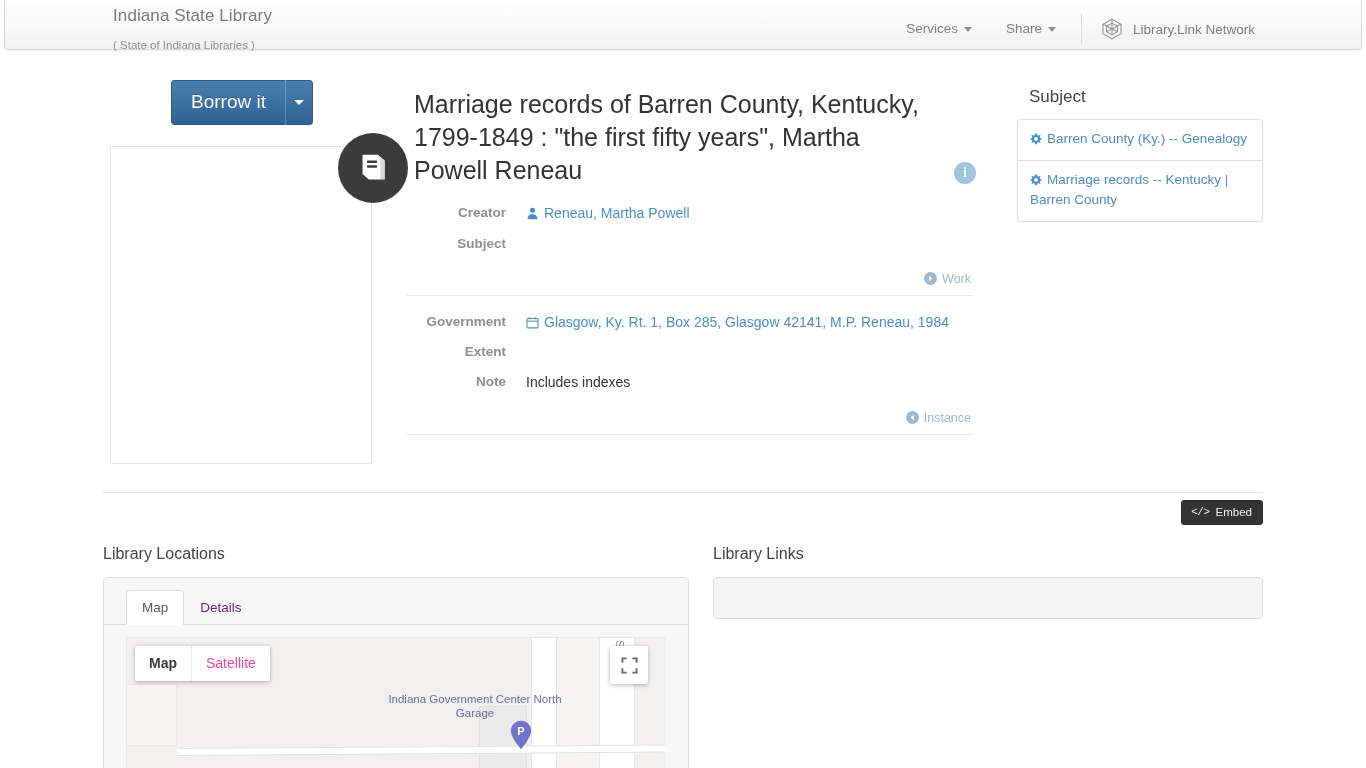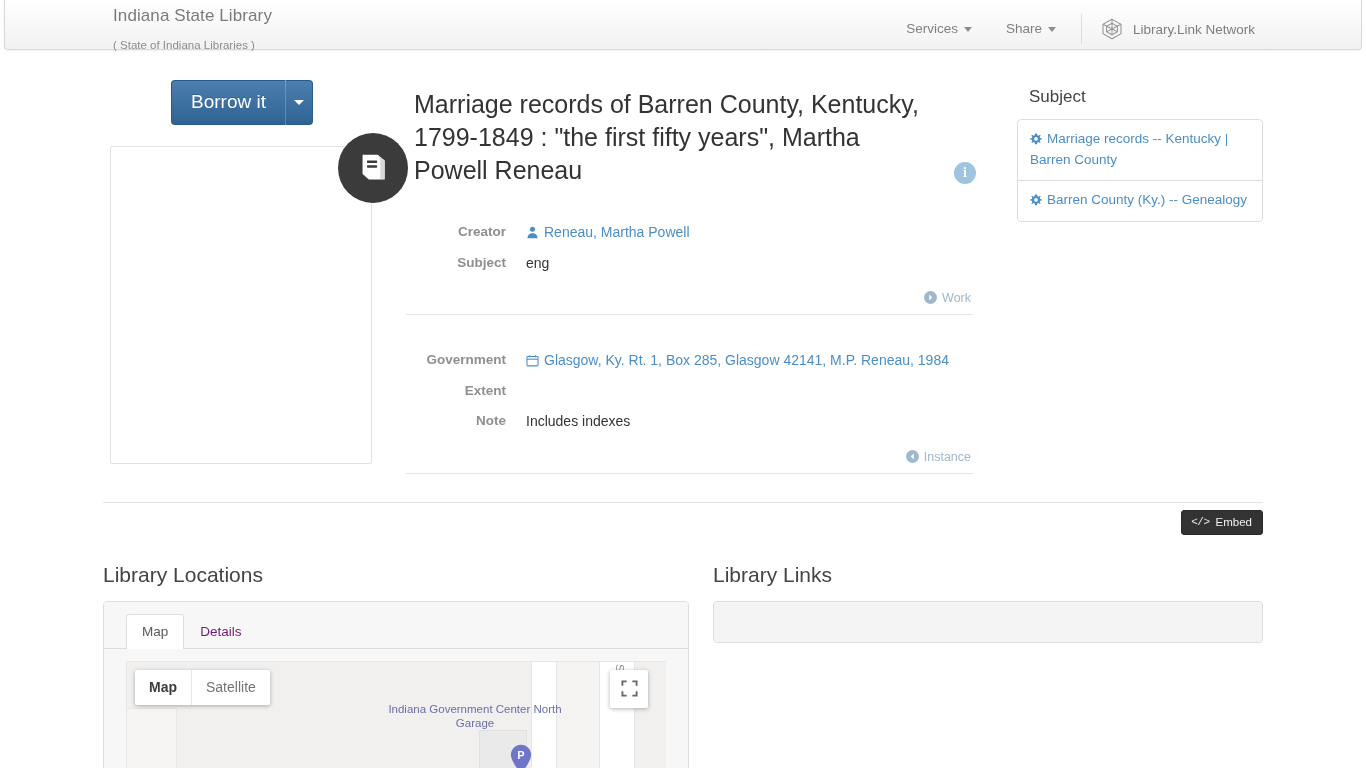"Marriage records -- Kentucky |" div.list-item { order: before "Barren County (Ky.) -- Genealogy" -> after "Barren County (Ky.) -- Genealogy" }
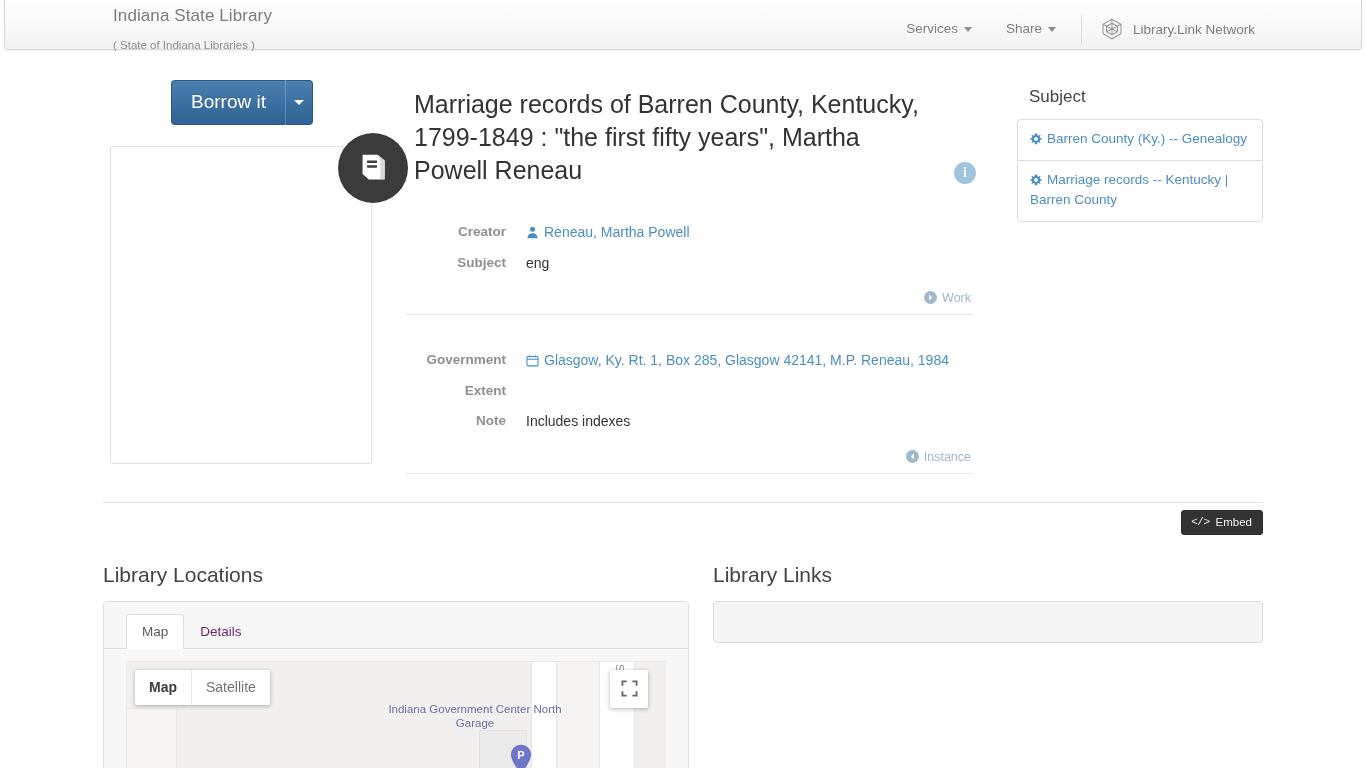"Creator" .meta-block { margin-top: 35px -> 16px }
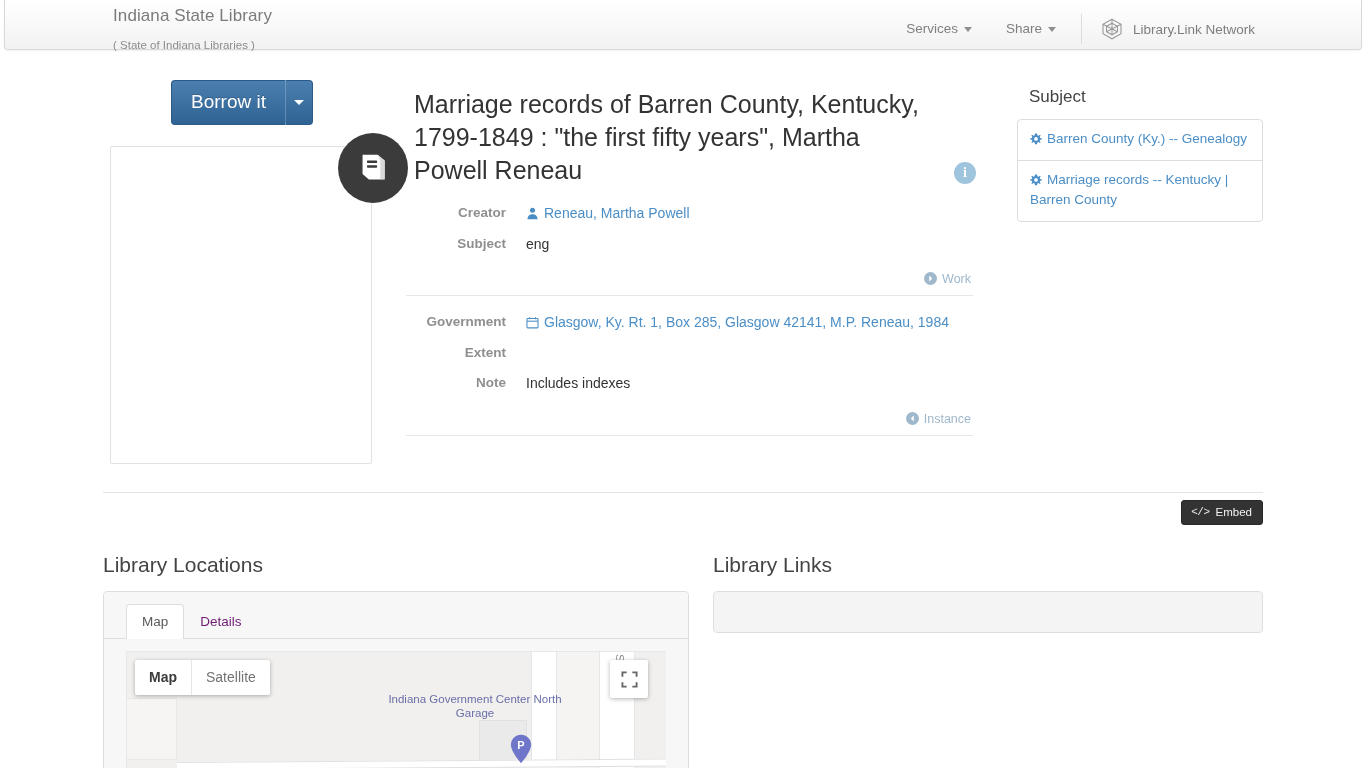"eng" div.meta-value { html: <div>eng</div> -> none }
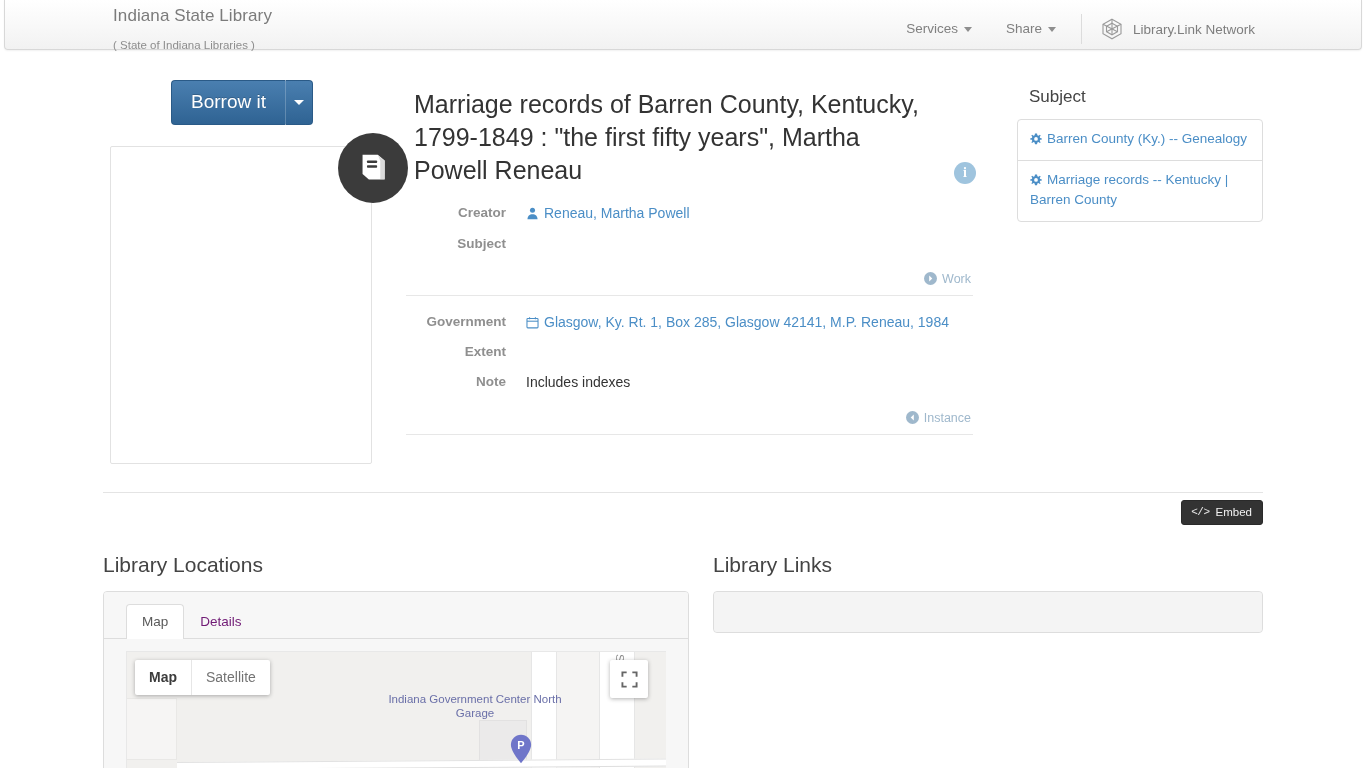"Library Locations" .bottom-heading { font-size: 21px -> 16px; margin: 8px 0 14px 0 -> 0 0 14px 0 }
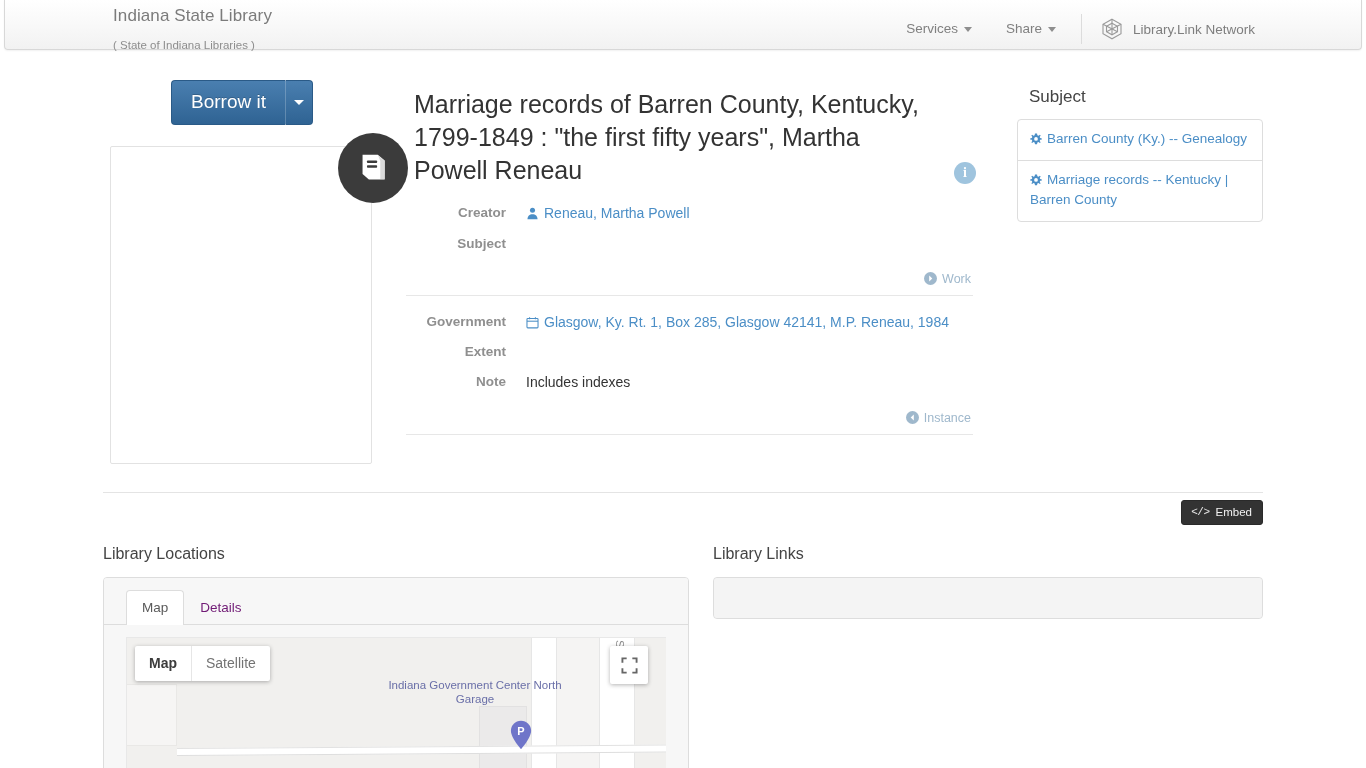"Satellite" .map-type-btn { color: #737373 -> #ec4899 }
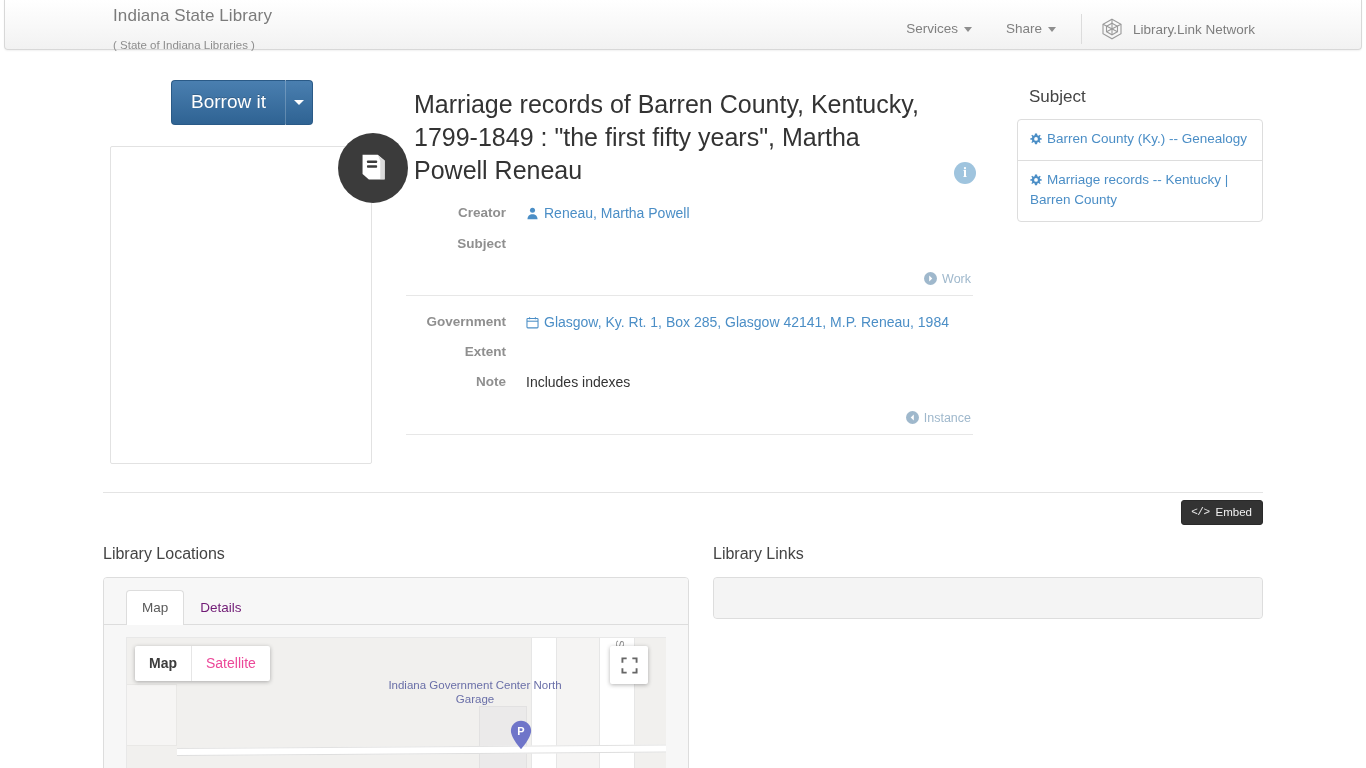"Indiana Government Center North Garage" .map-label { top: 40px -> 54px }
